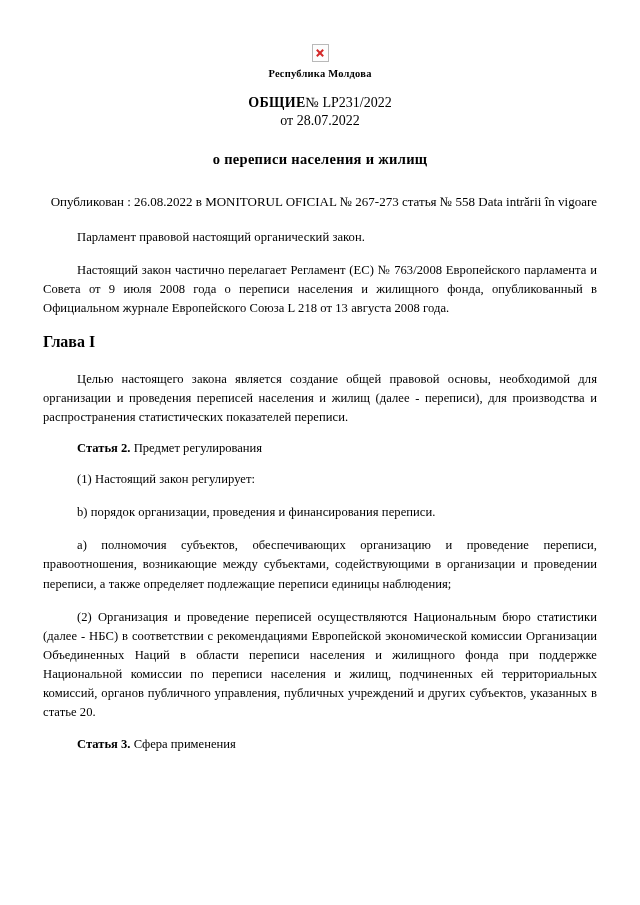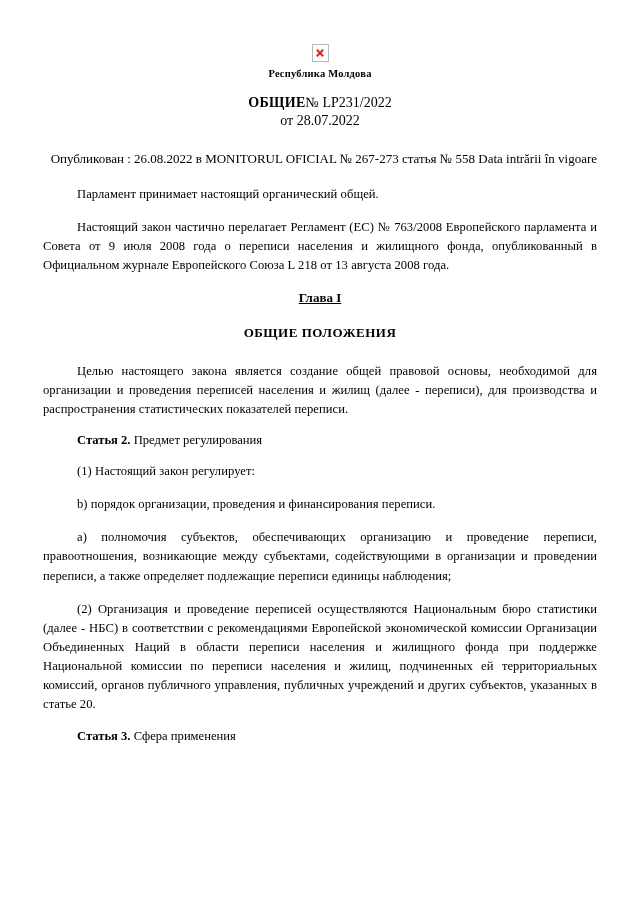"о переписи населения и жилищ" div.doc-title { html: none -> <div>о переписи населения и жилищ</div> }
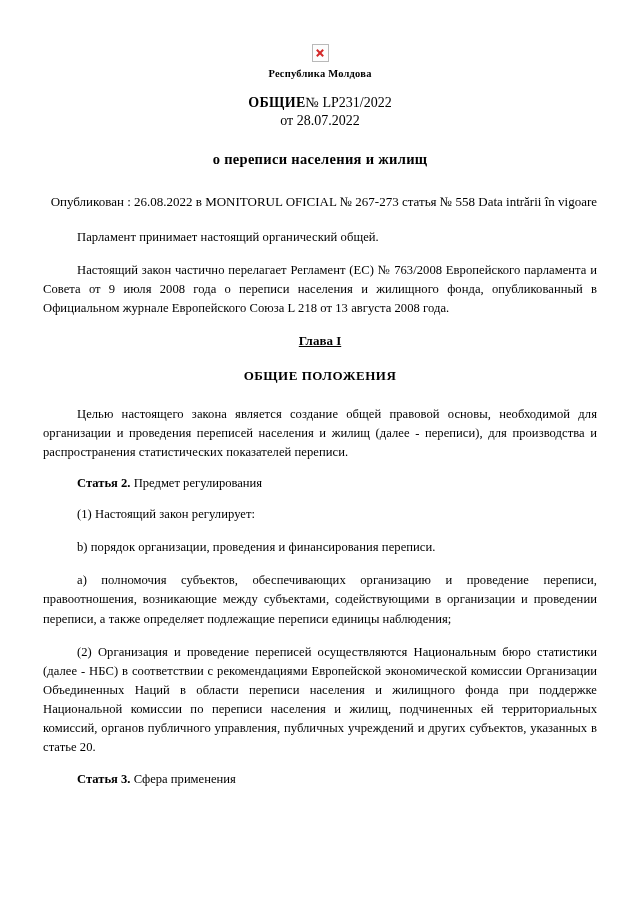"Парламент принимает настоящий" p.para { text: принимает настоящий органический общей -> правовой настоящий органический закон }
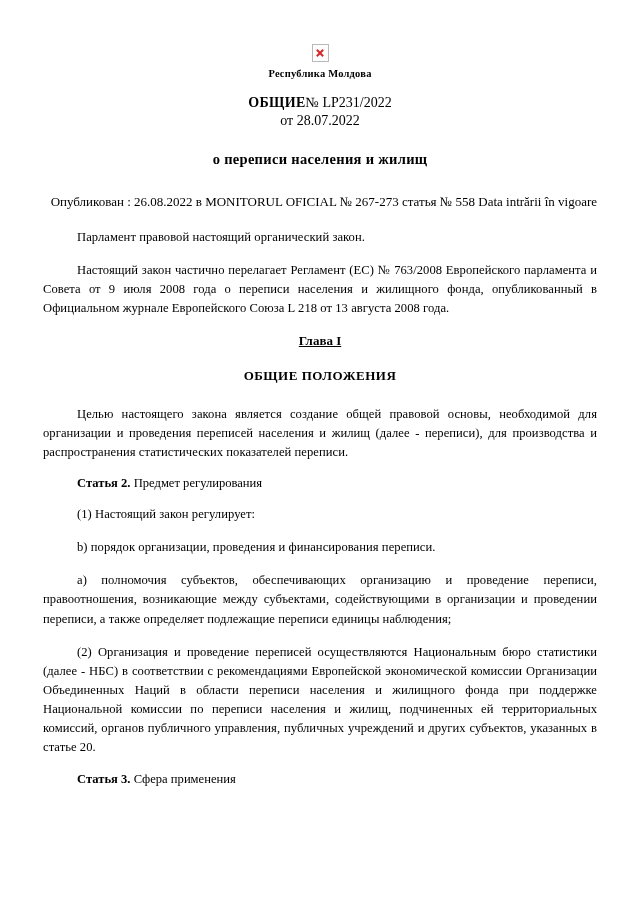"Глава I" .chapter { font-size: 13px -> 16px; text-align: center -> left; text-decoration: underline -> none }
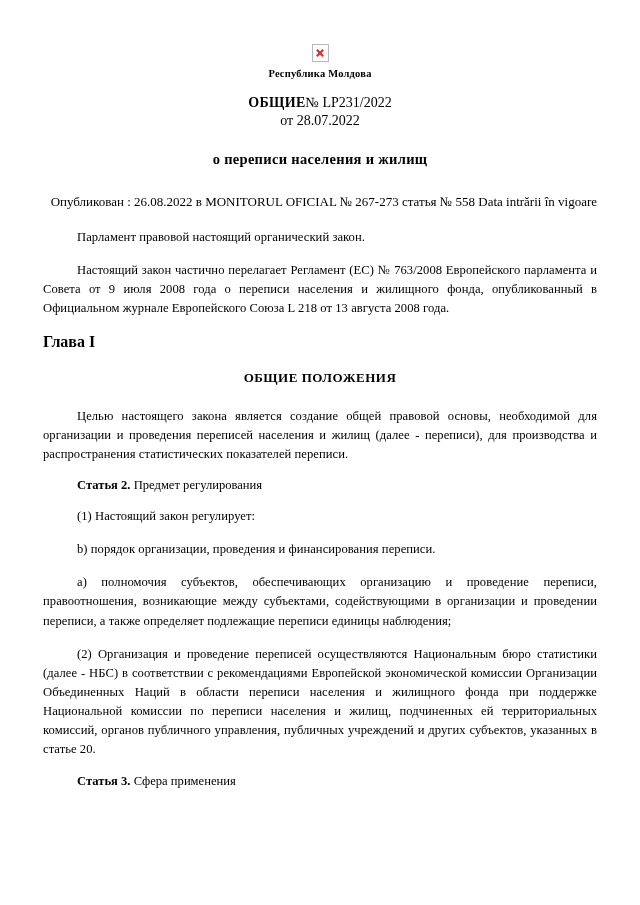"ОБЩИЕ ПОЛОЖЕНИЯ" div.chapter-name { html: <div>ОБЩИЕ ПОЛОЖЕНИЯ</div> -> none }
